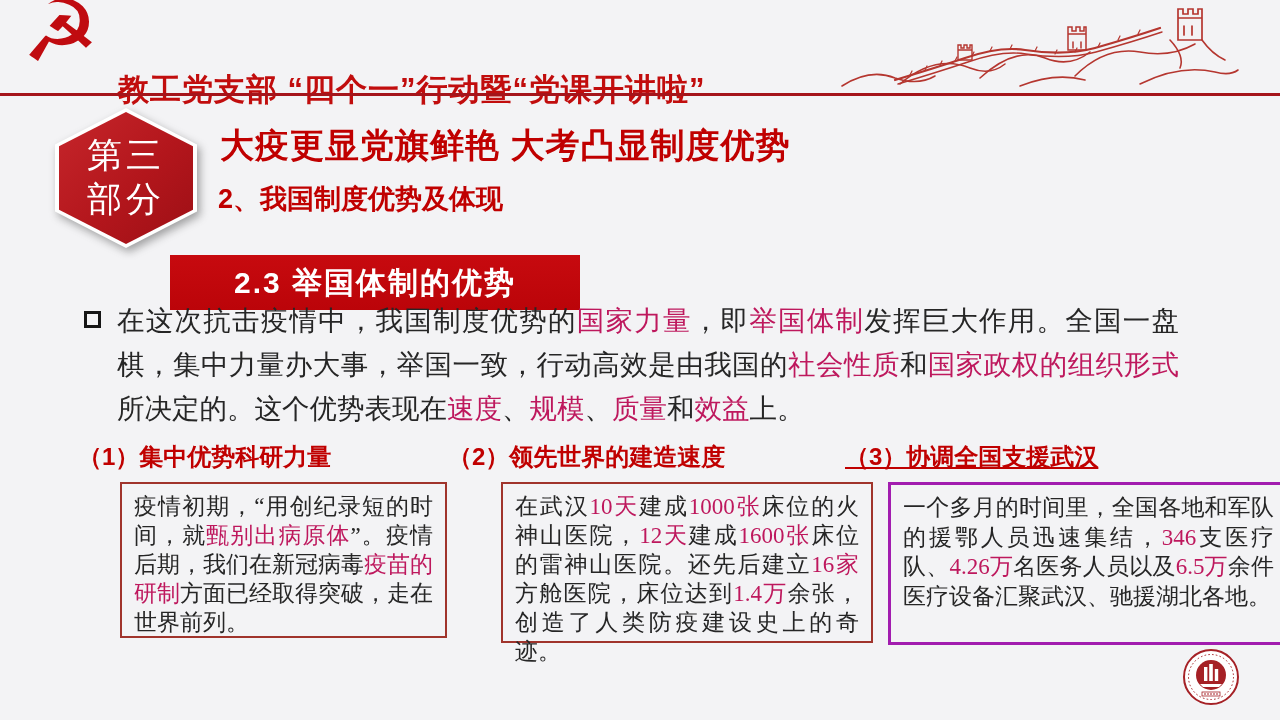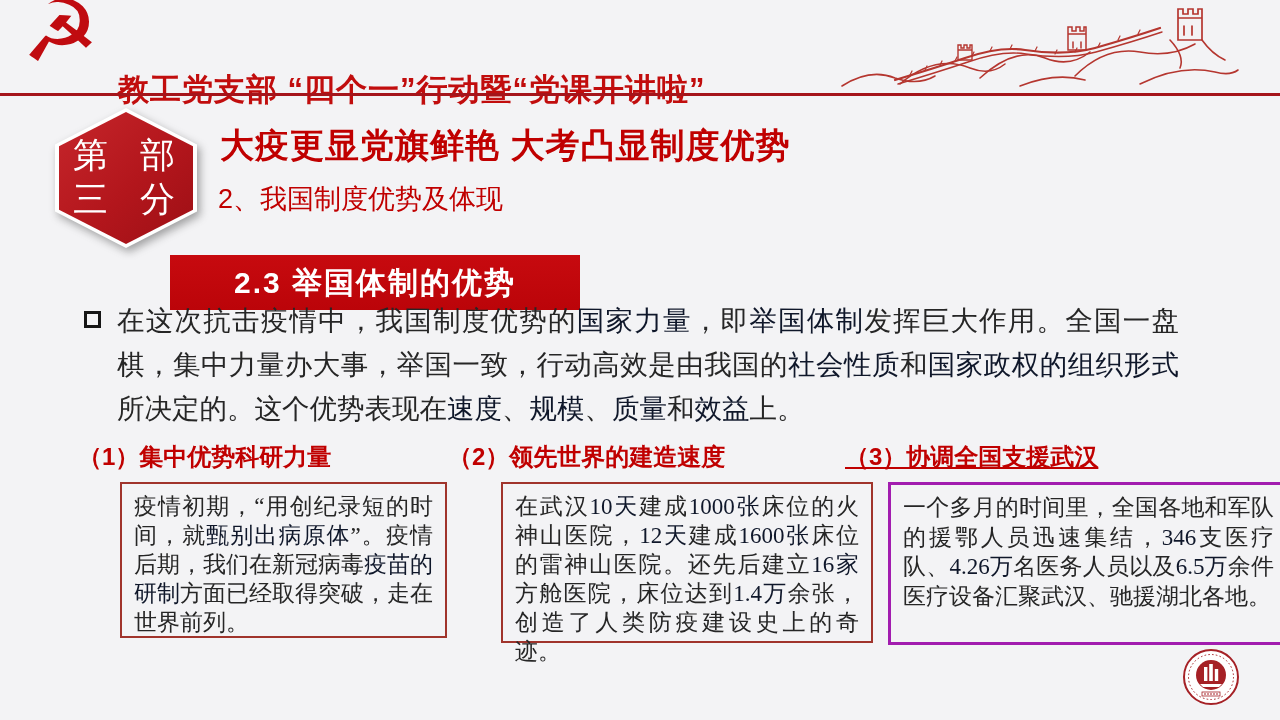"第三" .hex-inner { flex-direction: row -> column }
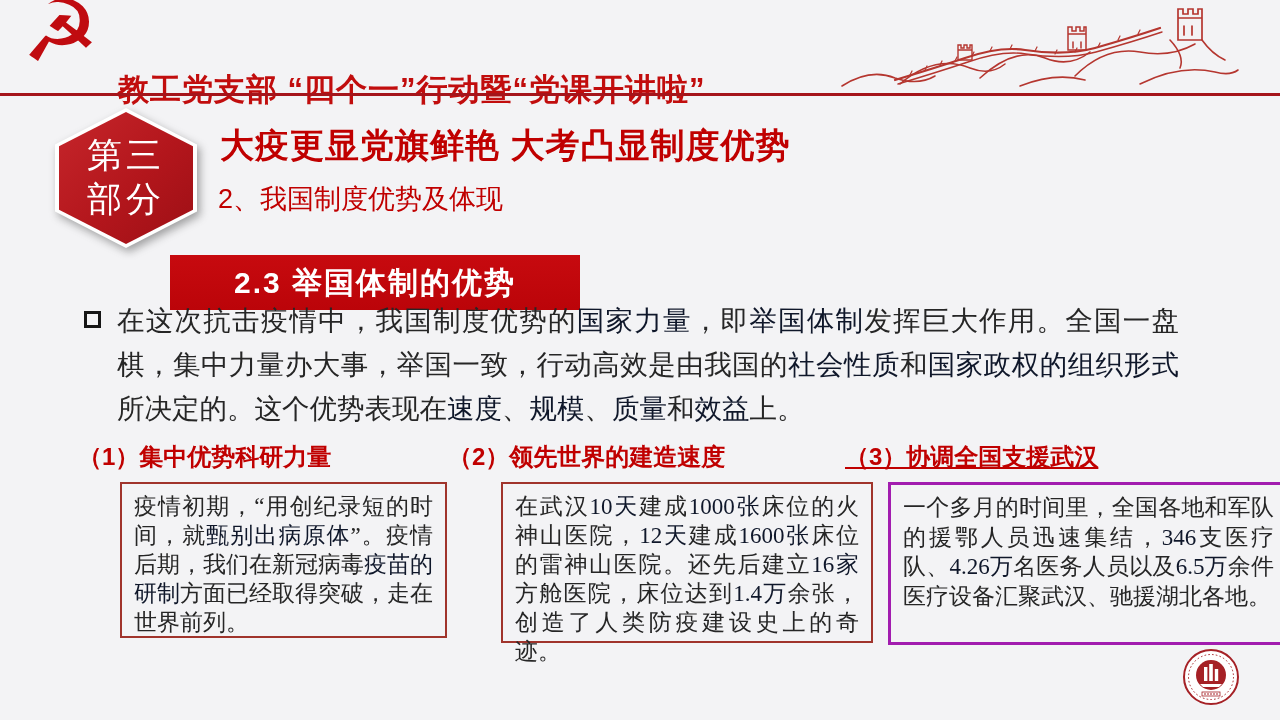"2、我国制度优势及体现" .sub-title { font-weight: normal -> bold }
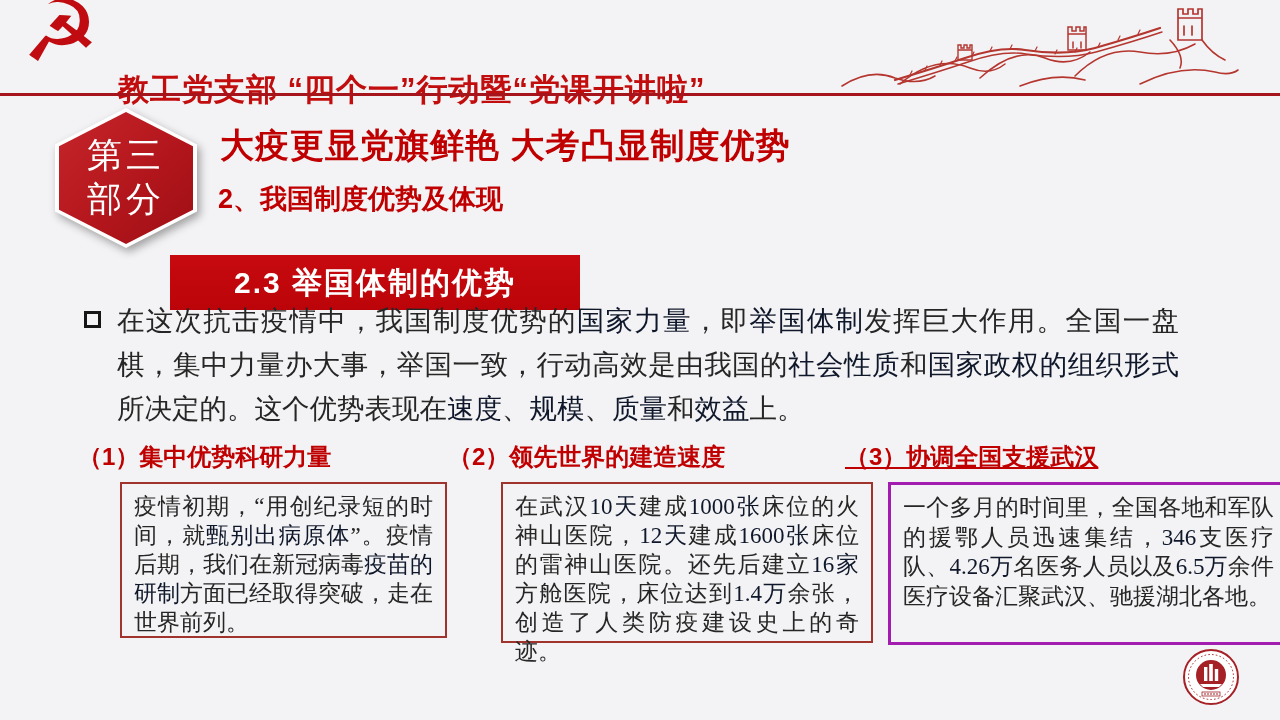"国家力量" .hl { color: #0f172a -> #be185d }
